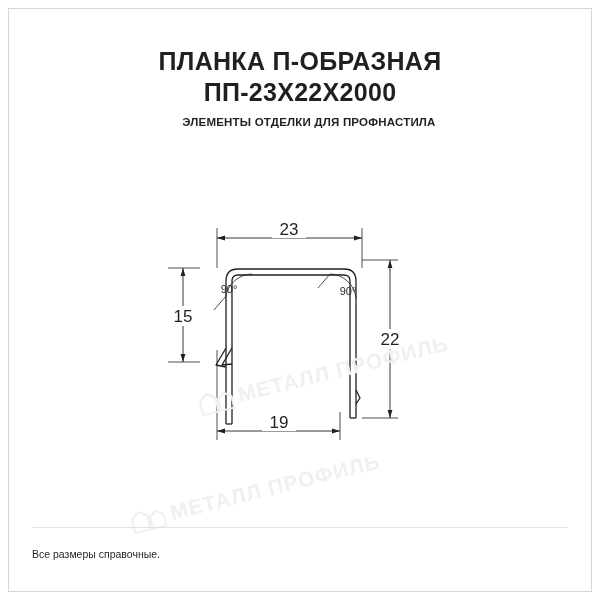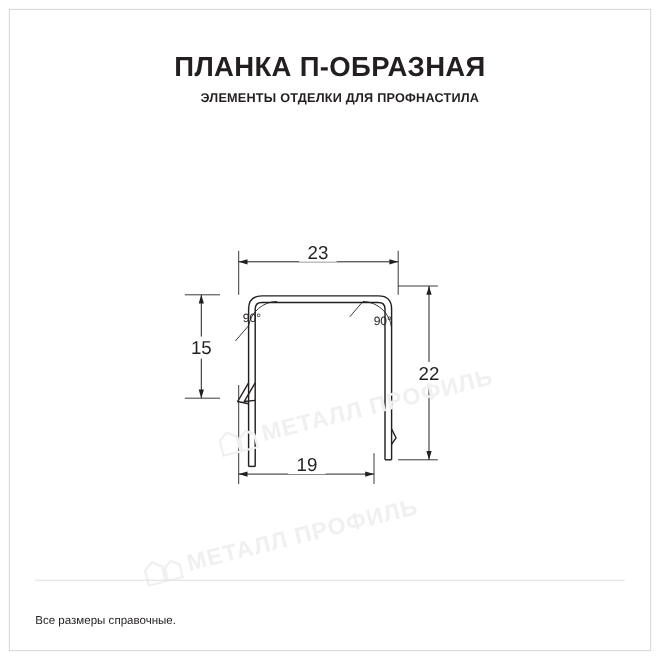"ПП-23Х22Х2000" div.title-line2 { html: none -> <div>ПП-23Х22Х2000</div> }
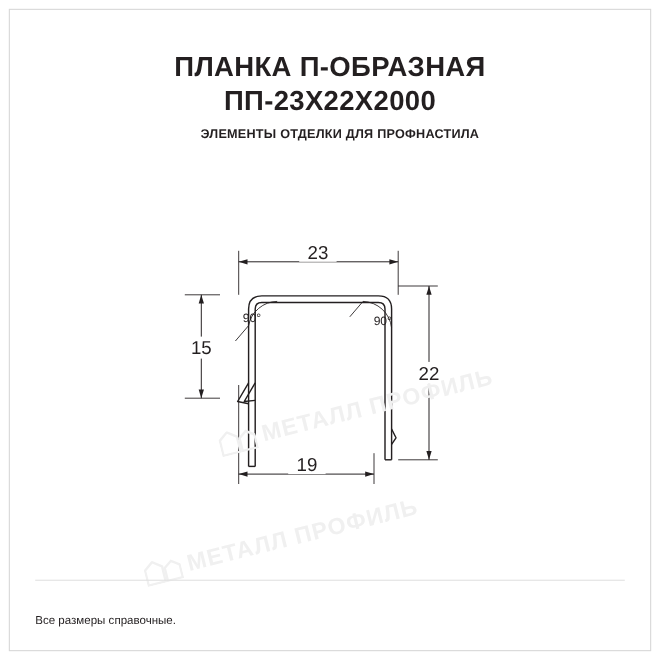"Все размеры справочные." .footer { bottom: 26px -> 36px }
